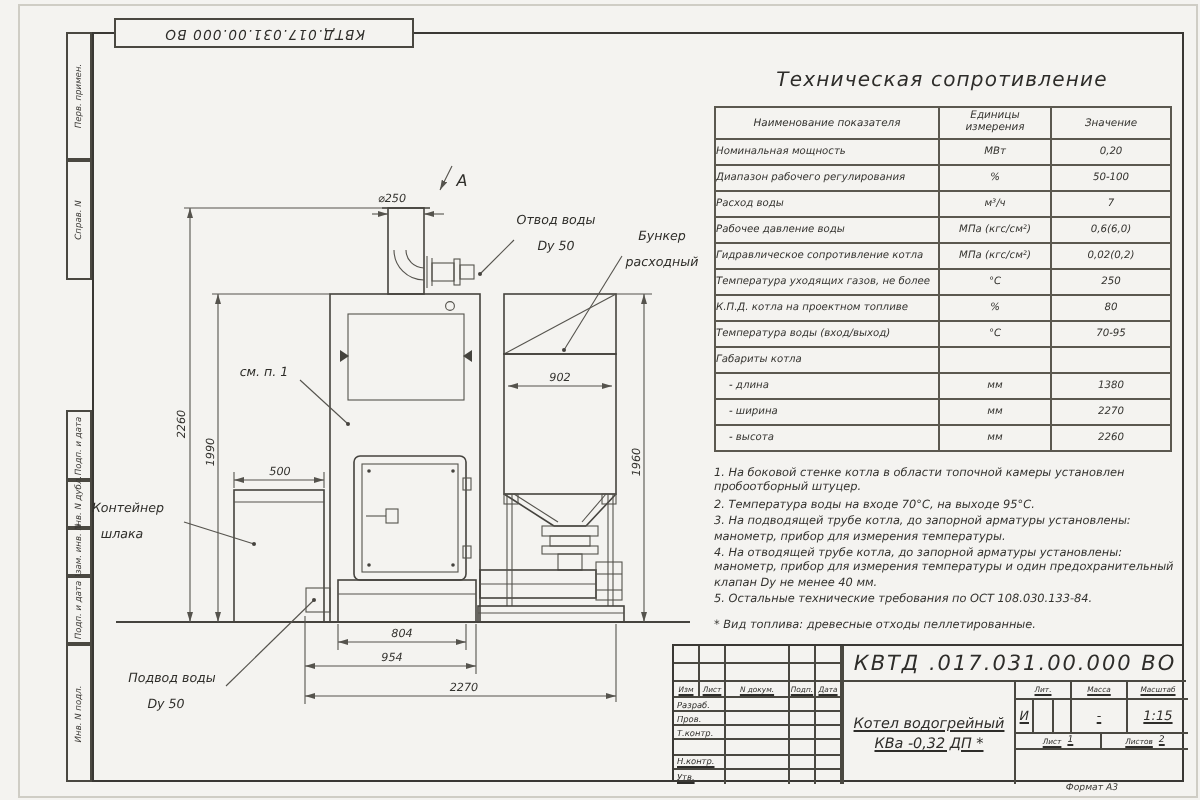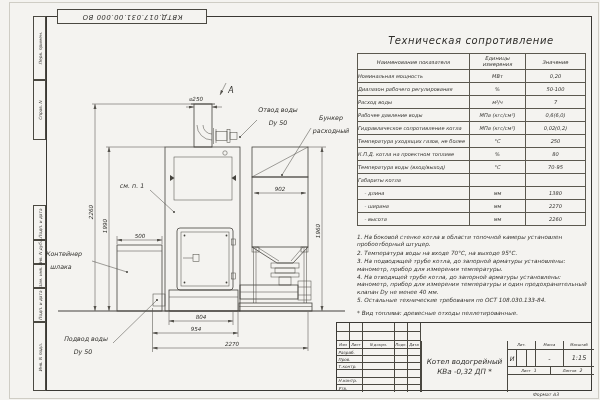"КВТД .017.031.00.000 ВО" div.codebig { html: none -> <div>КВТД .017.031.00.000 ВО</div> }
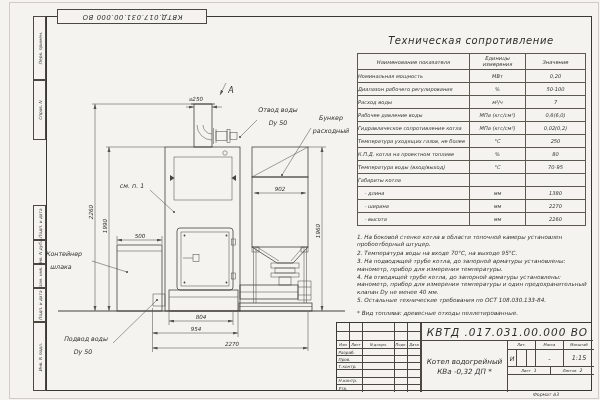"Котел водогрейный" .prod { text-decoration: none -> underline }
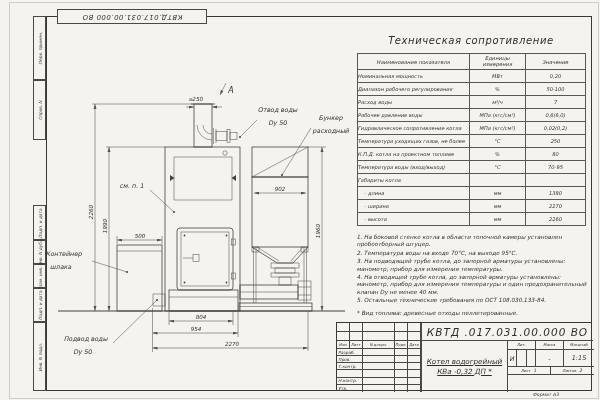"1:15" .tb-row { text-decoration: none -> underline }
